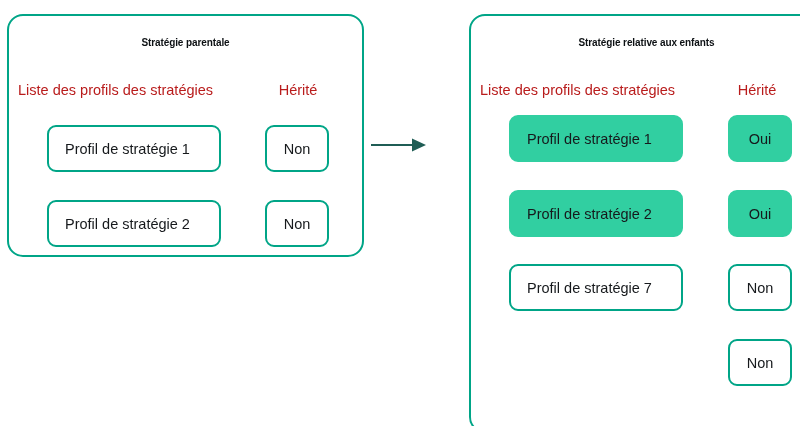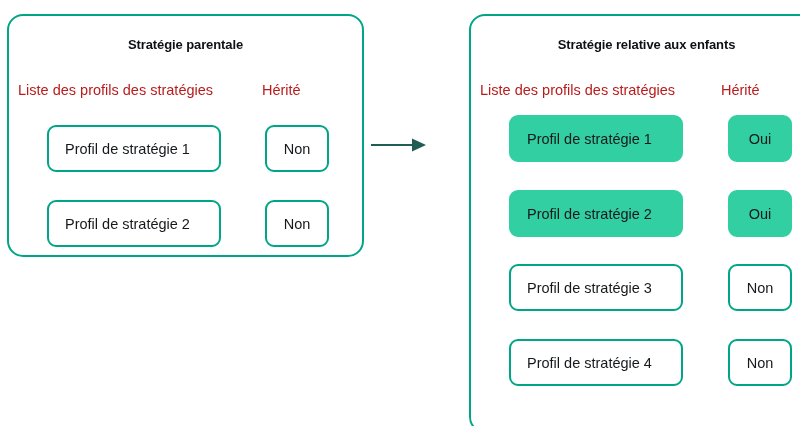"Stratégie parentale" .panel-title { font-size: 13px -> 10px }
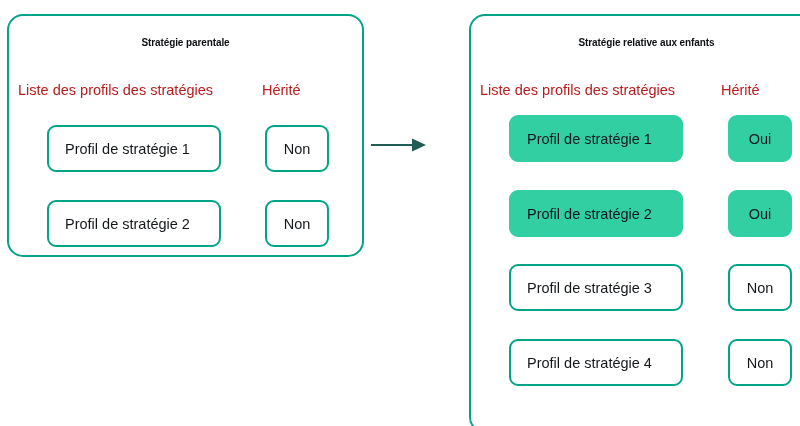"Hérité" .col-head-inherited { text-align: left -> center }
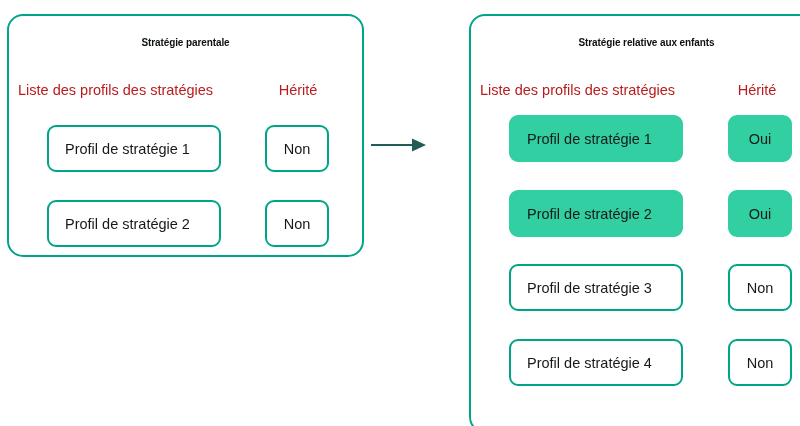"Profil de stratégie 3" div.cell { text: 3 -> 7 }
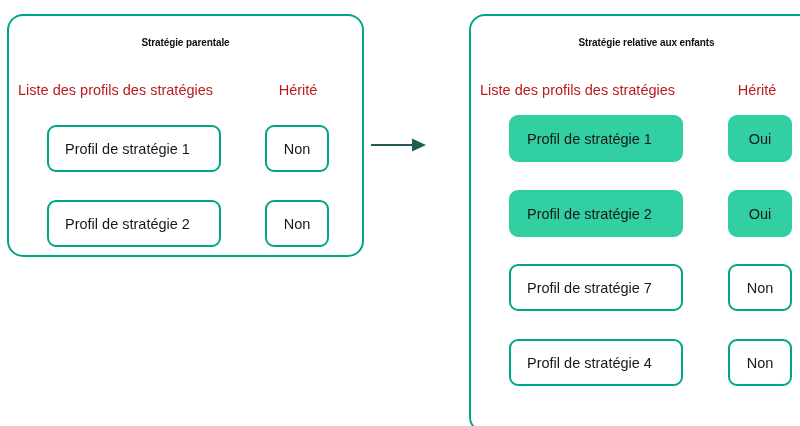"Profil de stratégie 4" div.cell { html: <div>Profil de stratégie 4</div> -> none }
